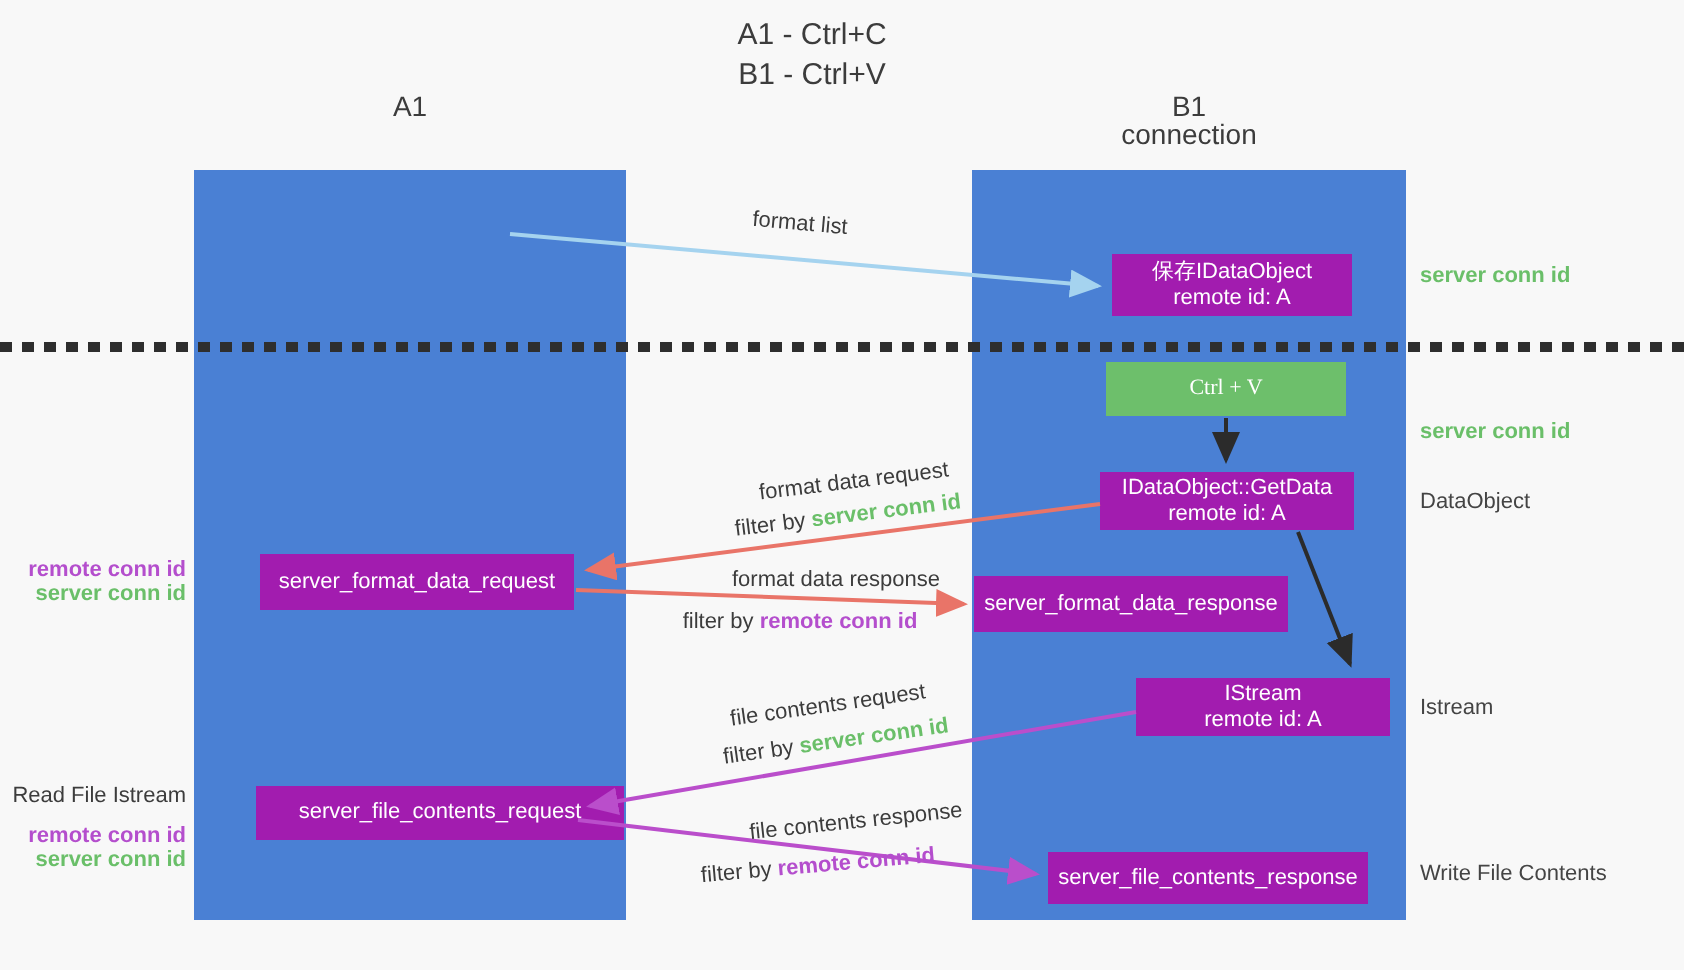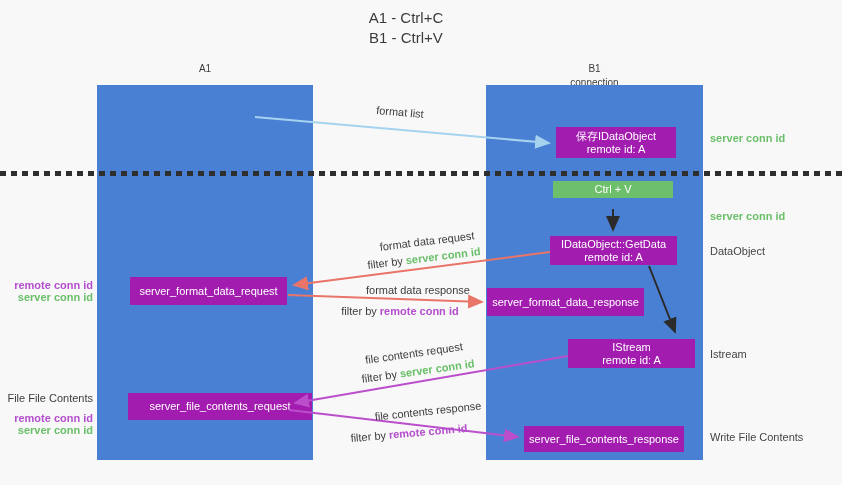"A1" .lane-header { font-size: 10px -> 14px; top: 62px -> 46px }
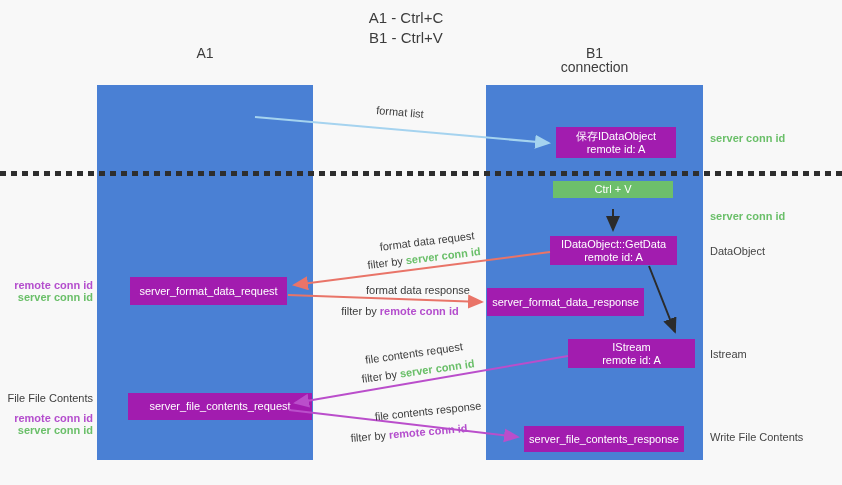"Ctrl + V" .n-ctrlv { font-family: none -> Liberation Serif, serif; height: 17px -> 27px }
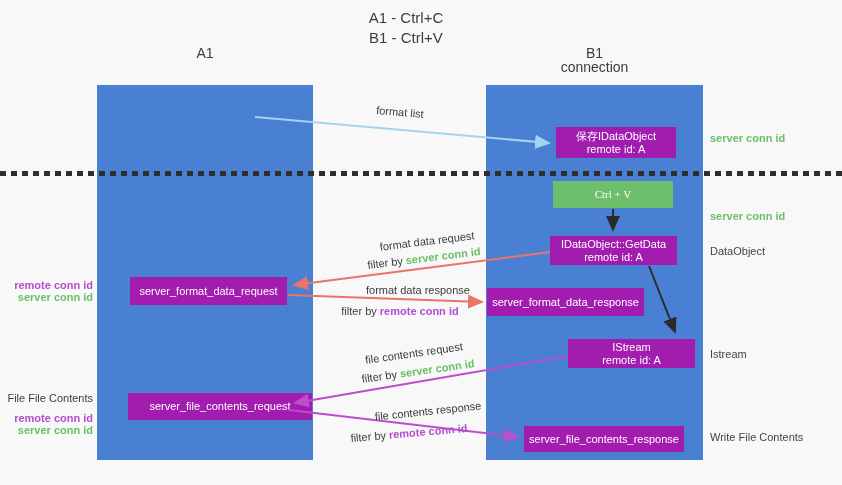"File File Contents" div.side-left { text: File File Contents -> Read File Istream }
